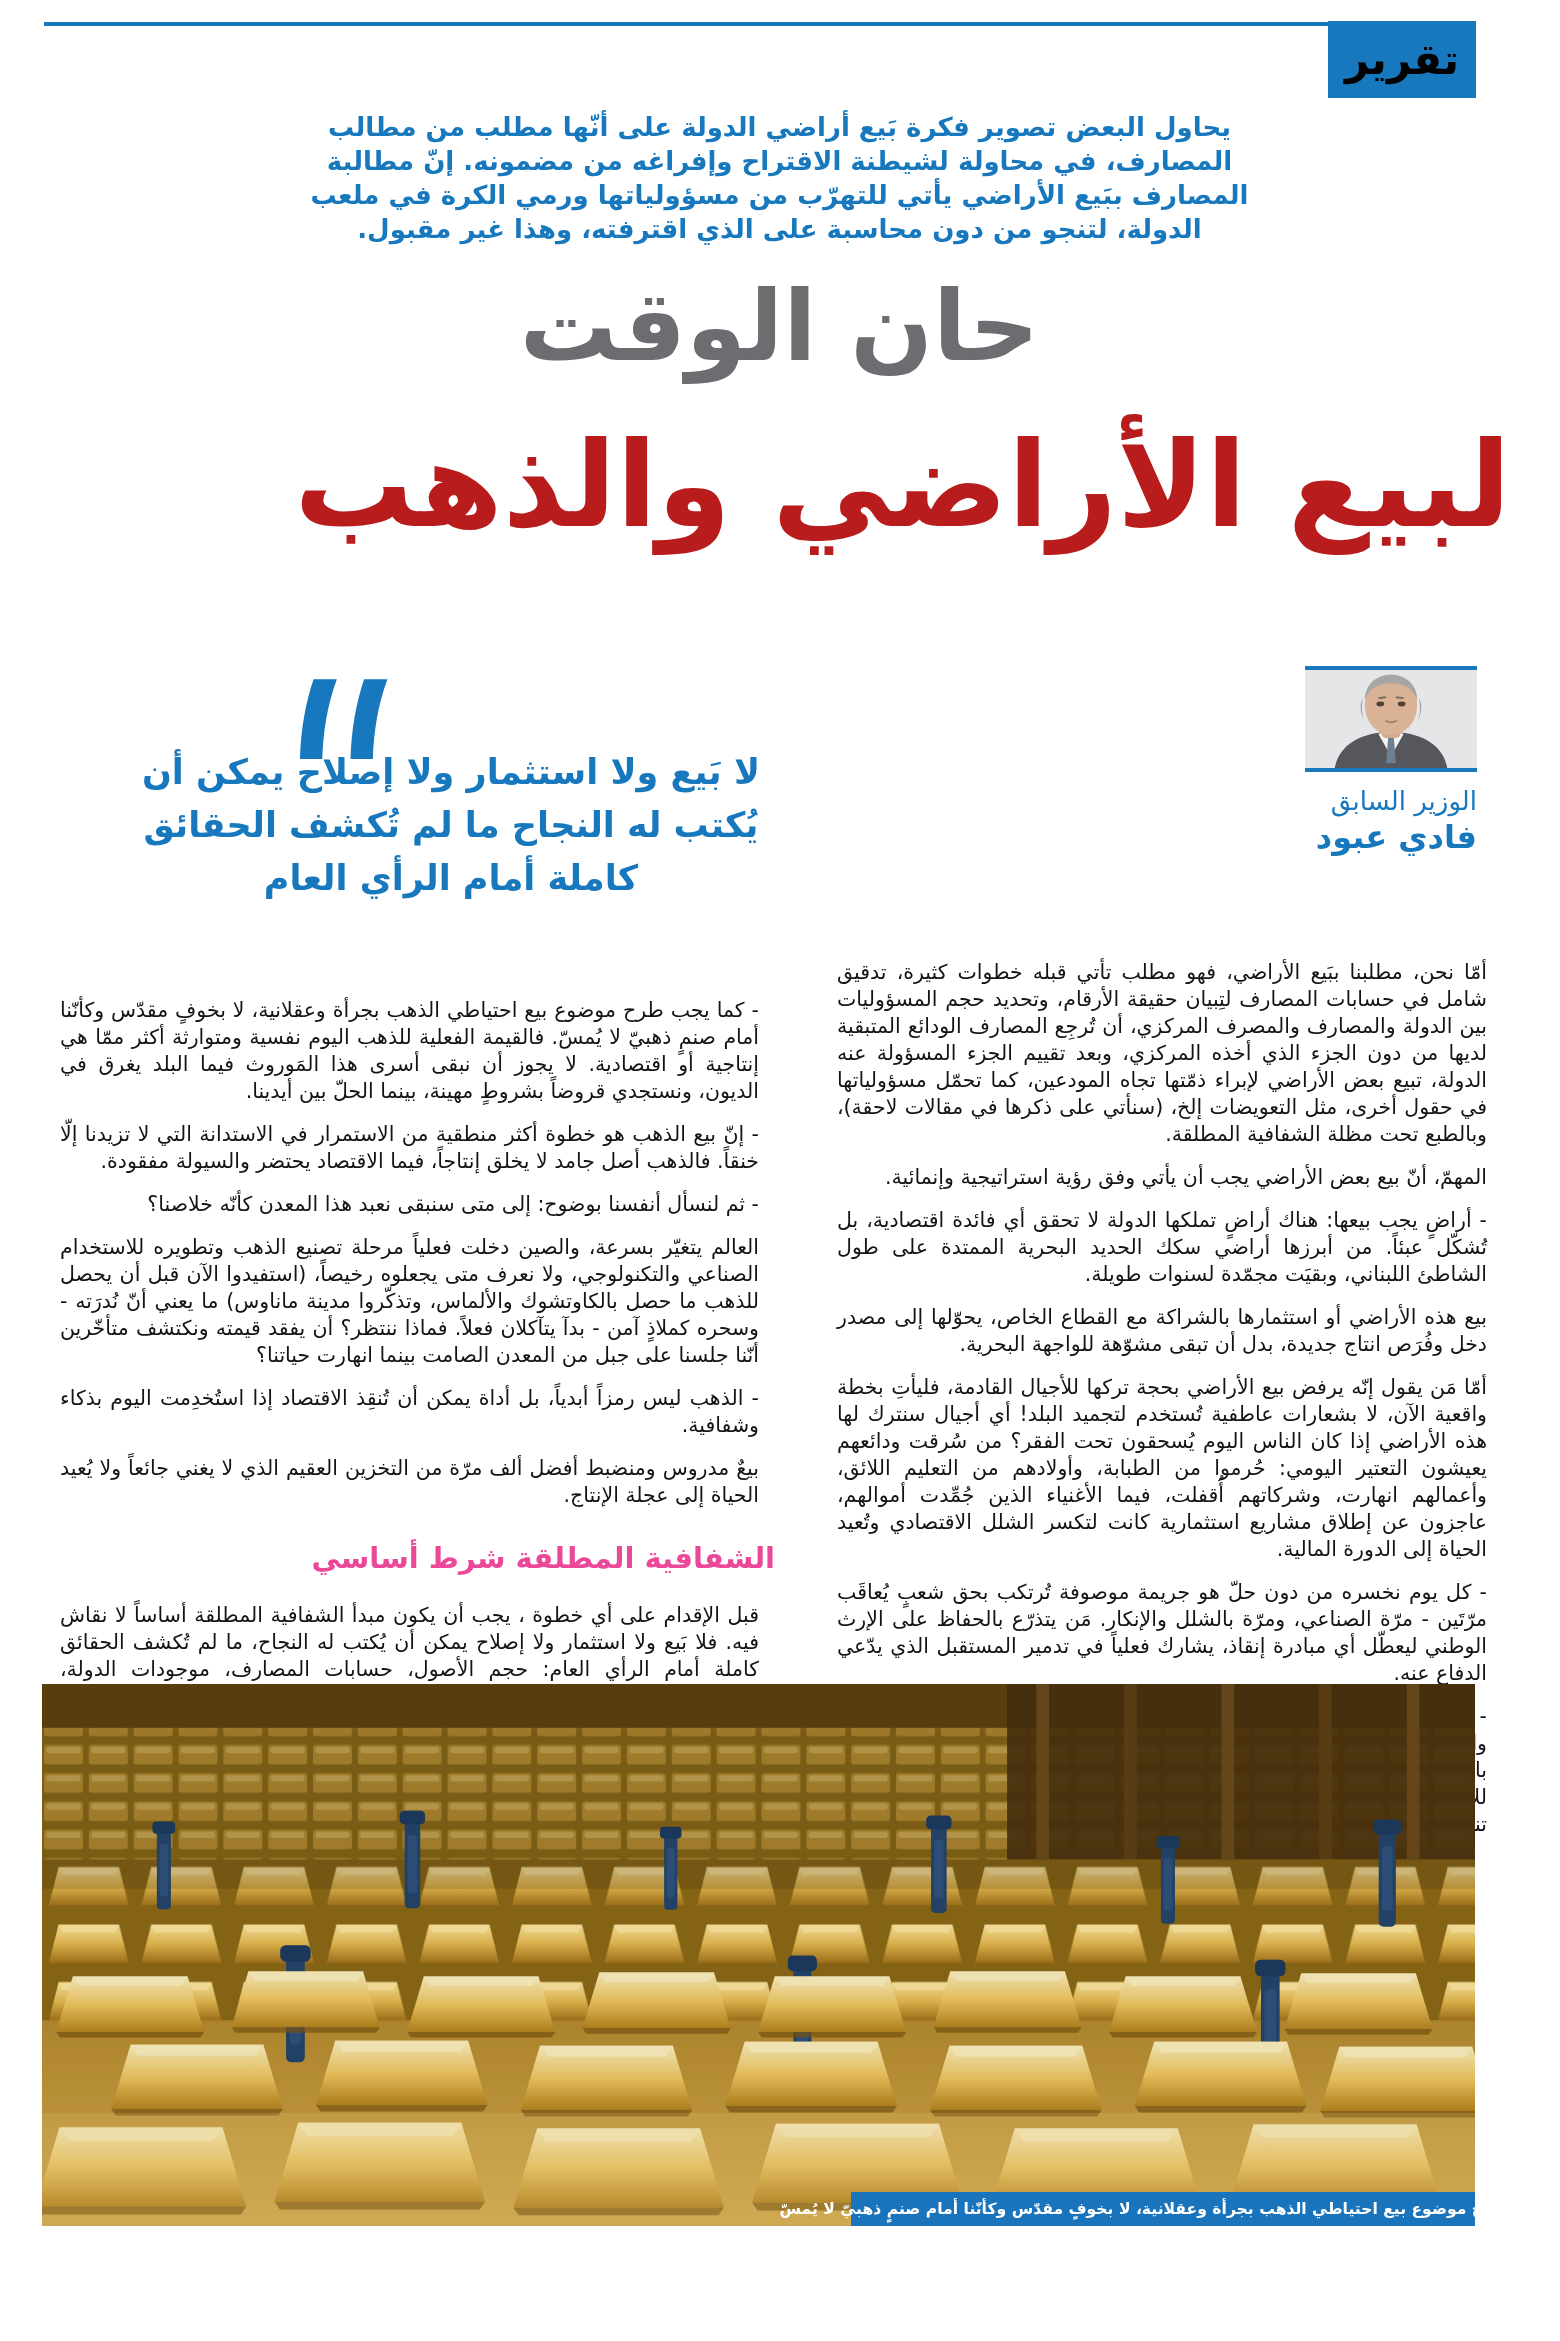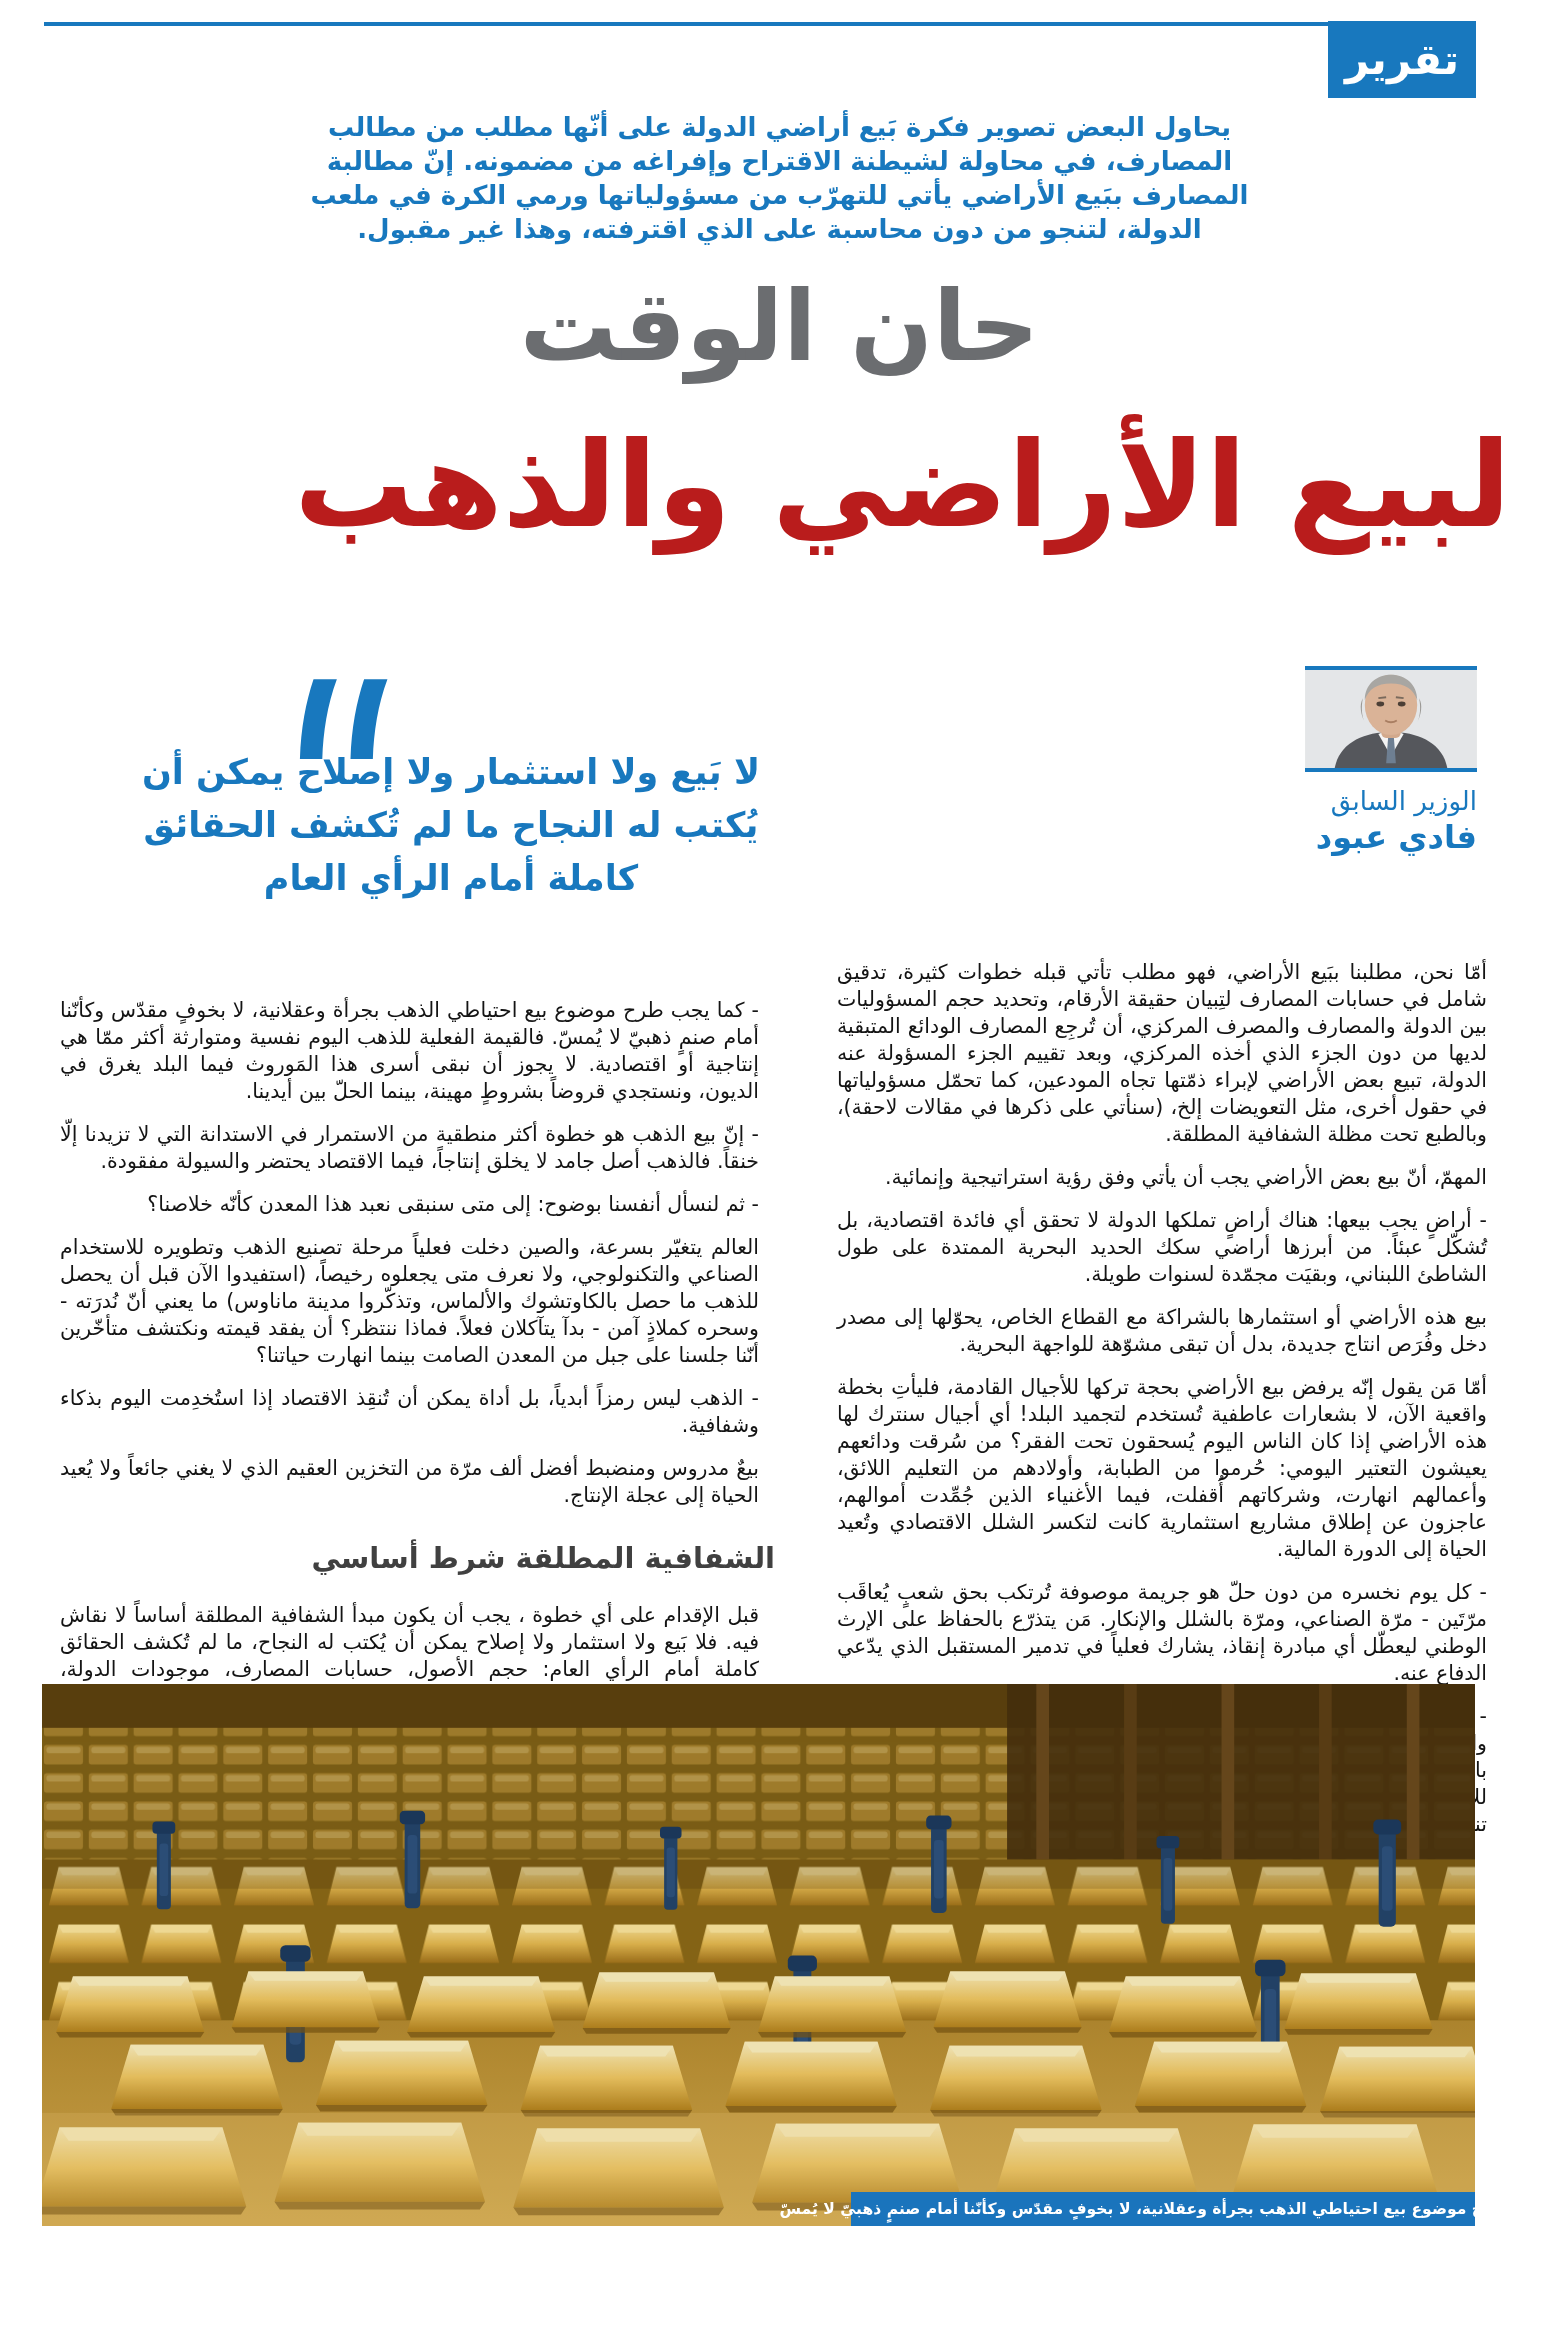"تقرير" .kicker { color: #ffffff -> #000000 }
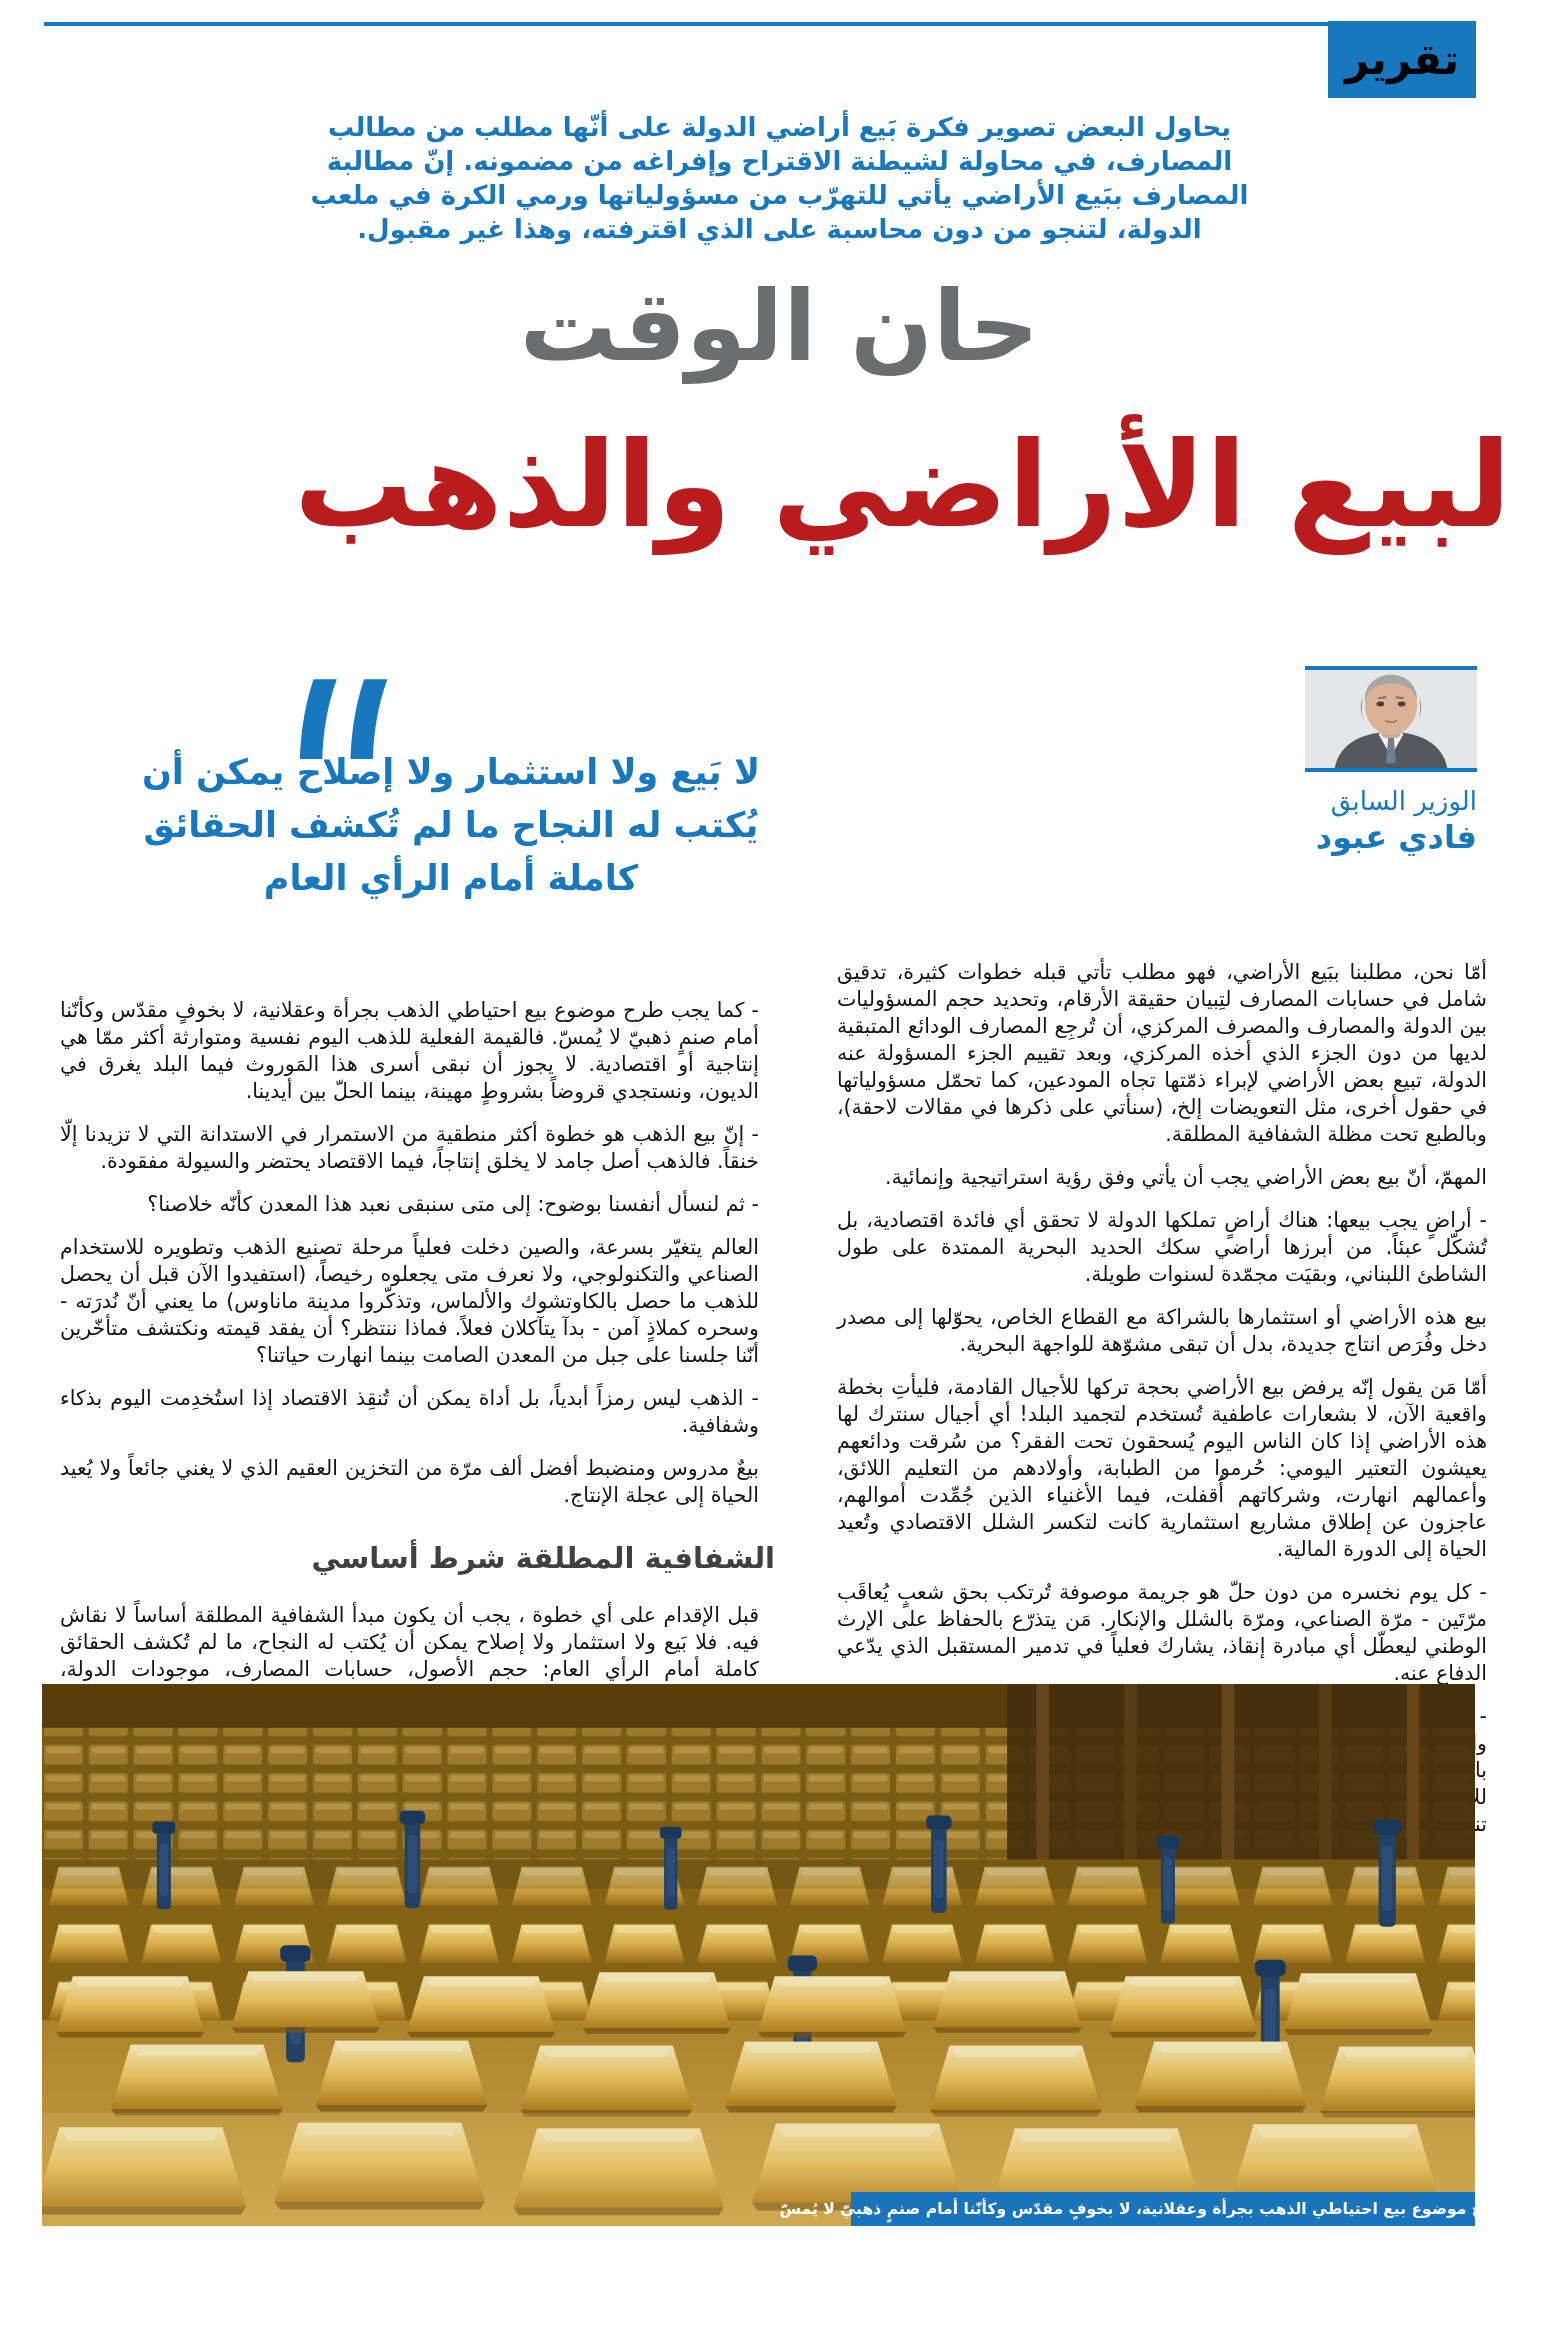"الشفافية المطلقة شرط أساسي" .subheading { color: #404040 -> #ec4899 }
